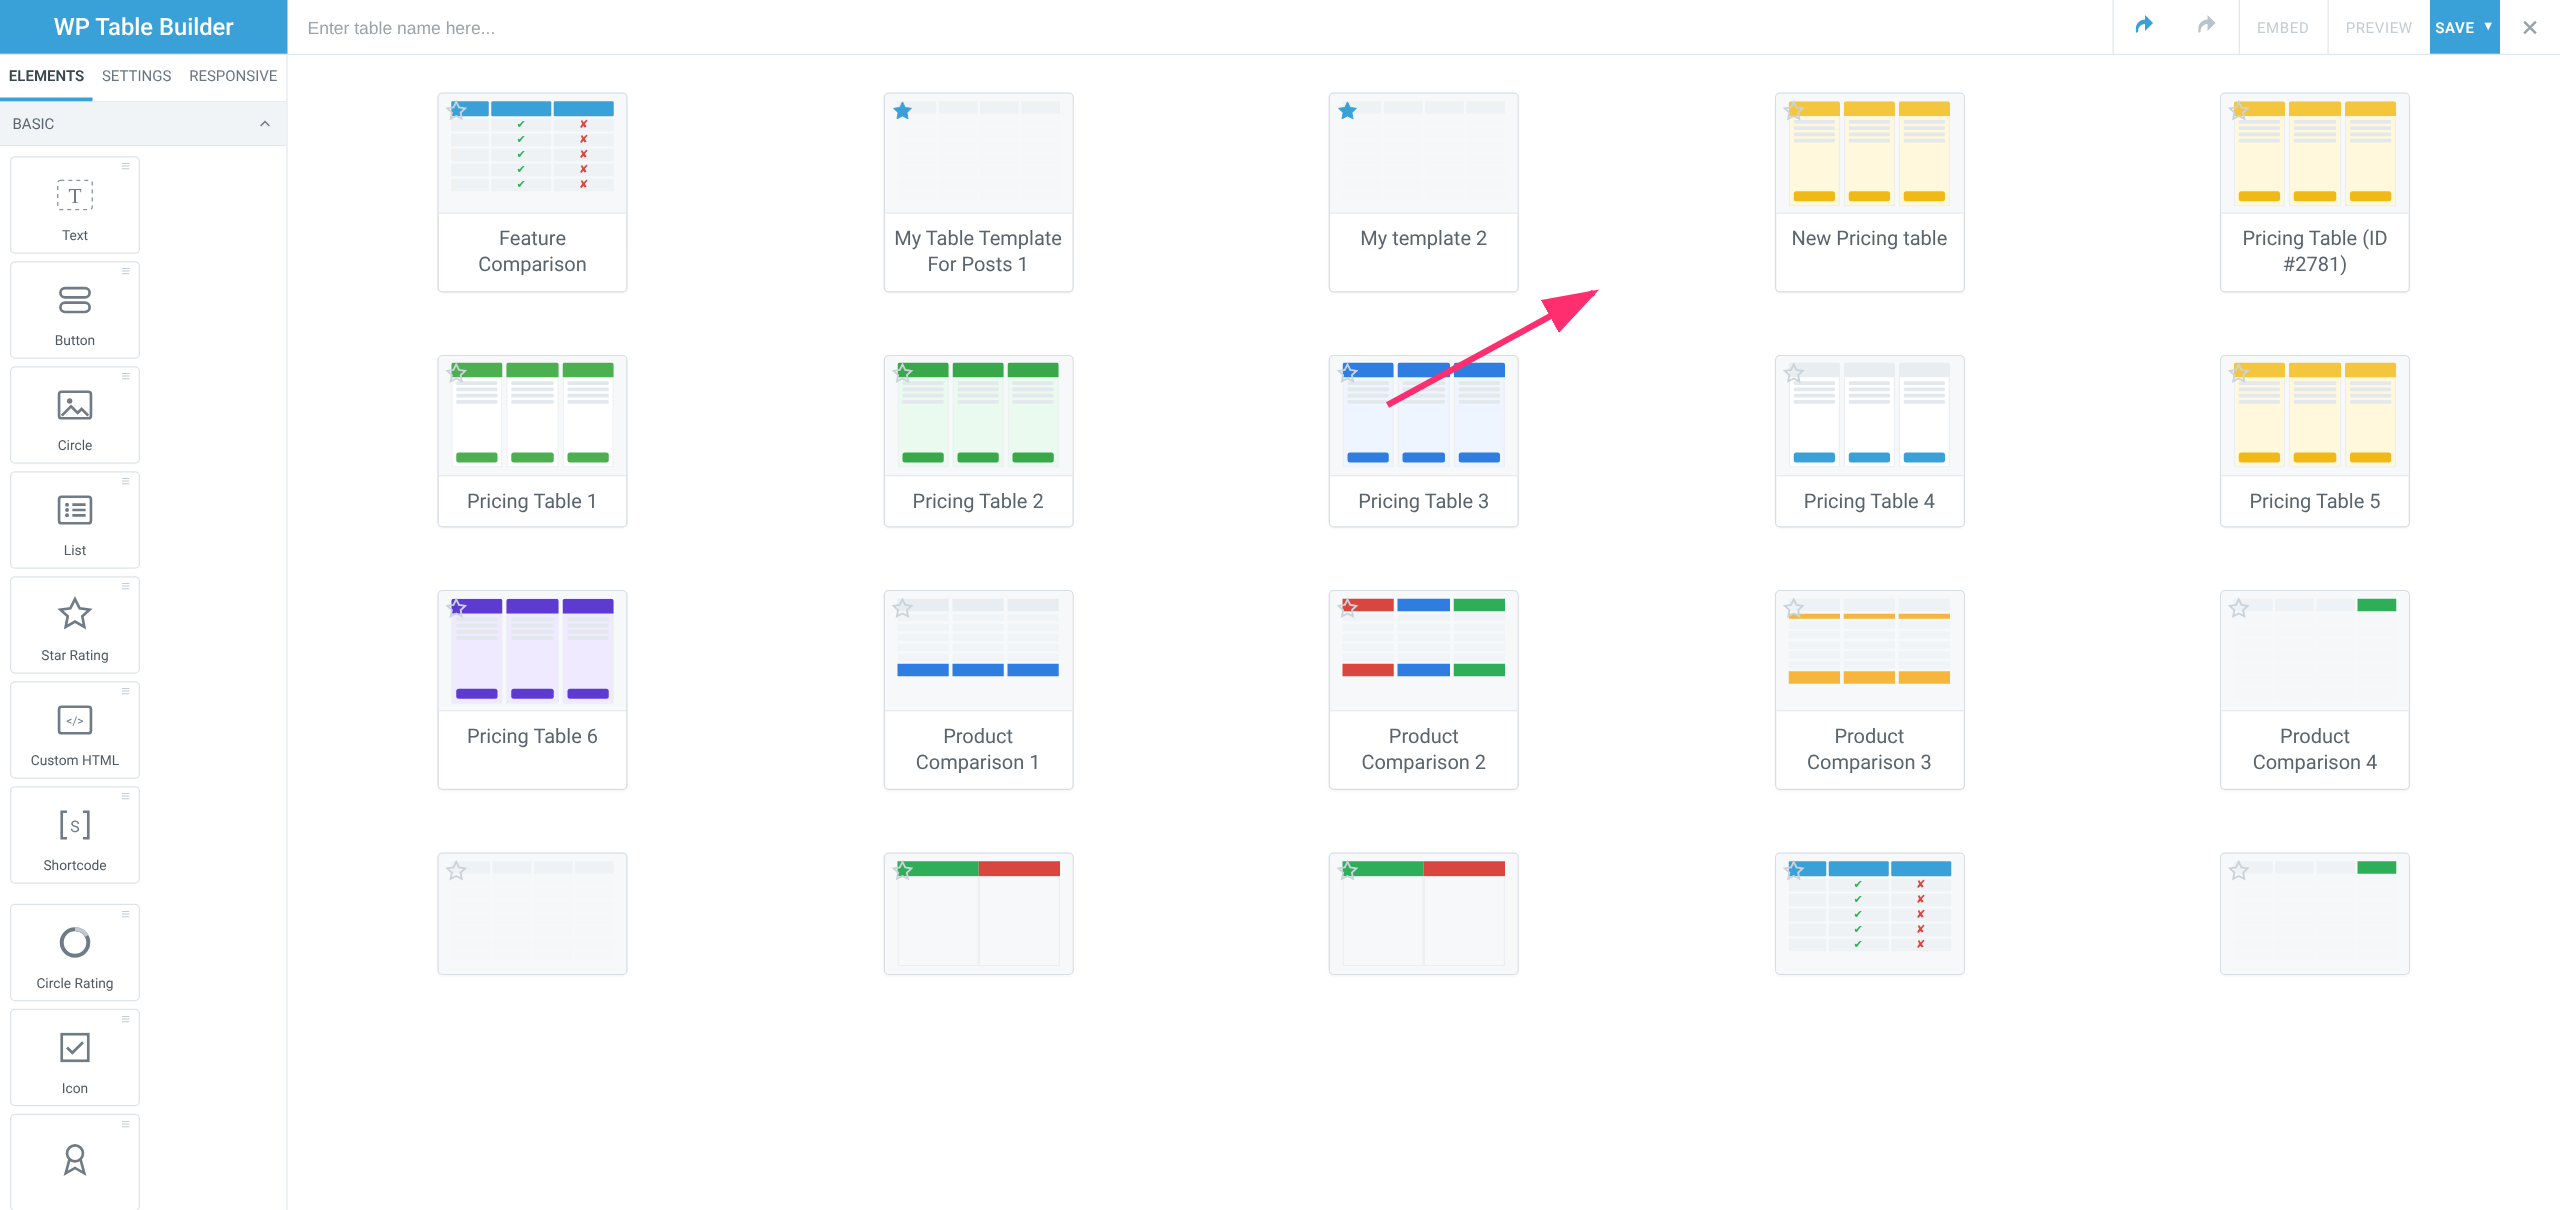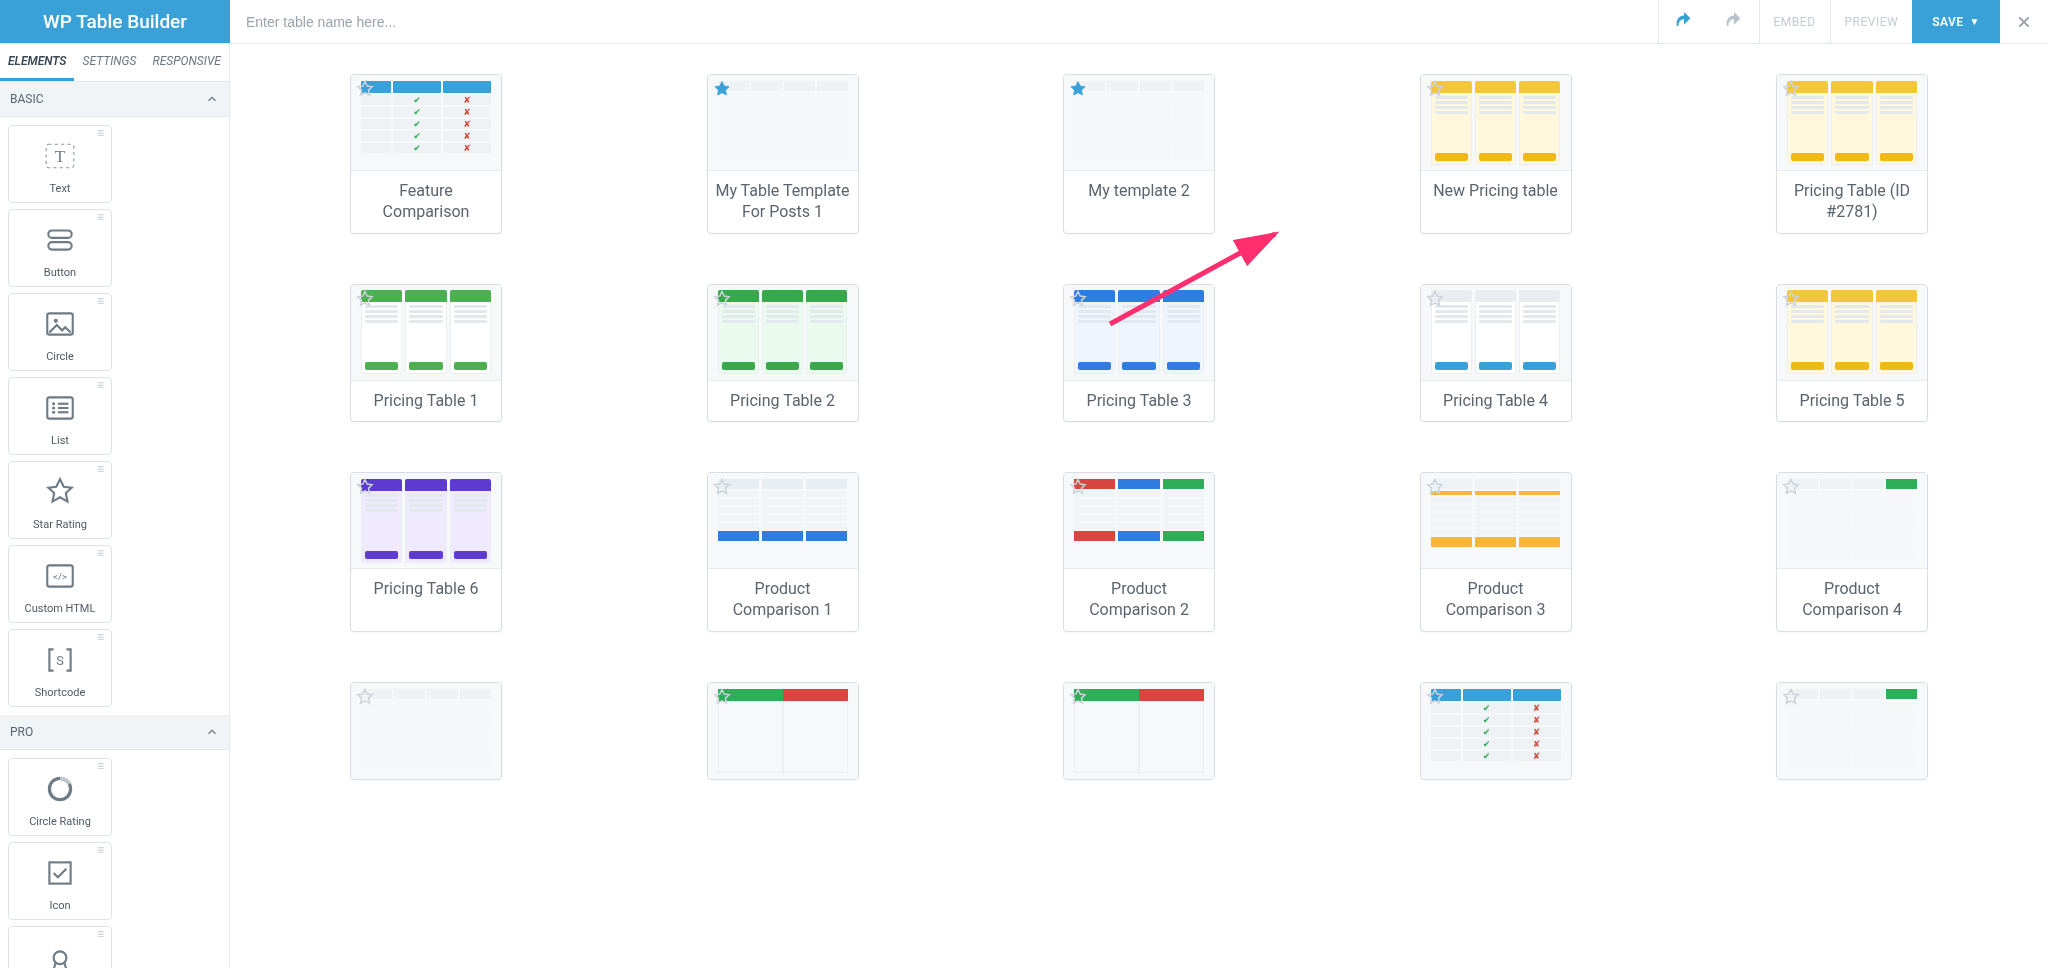"SAVE" .top-btn.save { padding: 0 20px -> 0 4px }
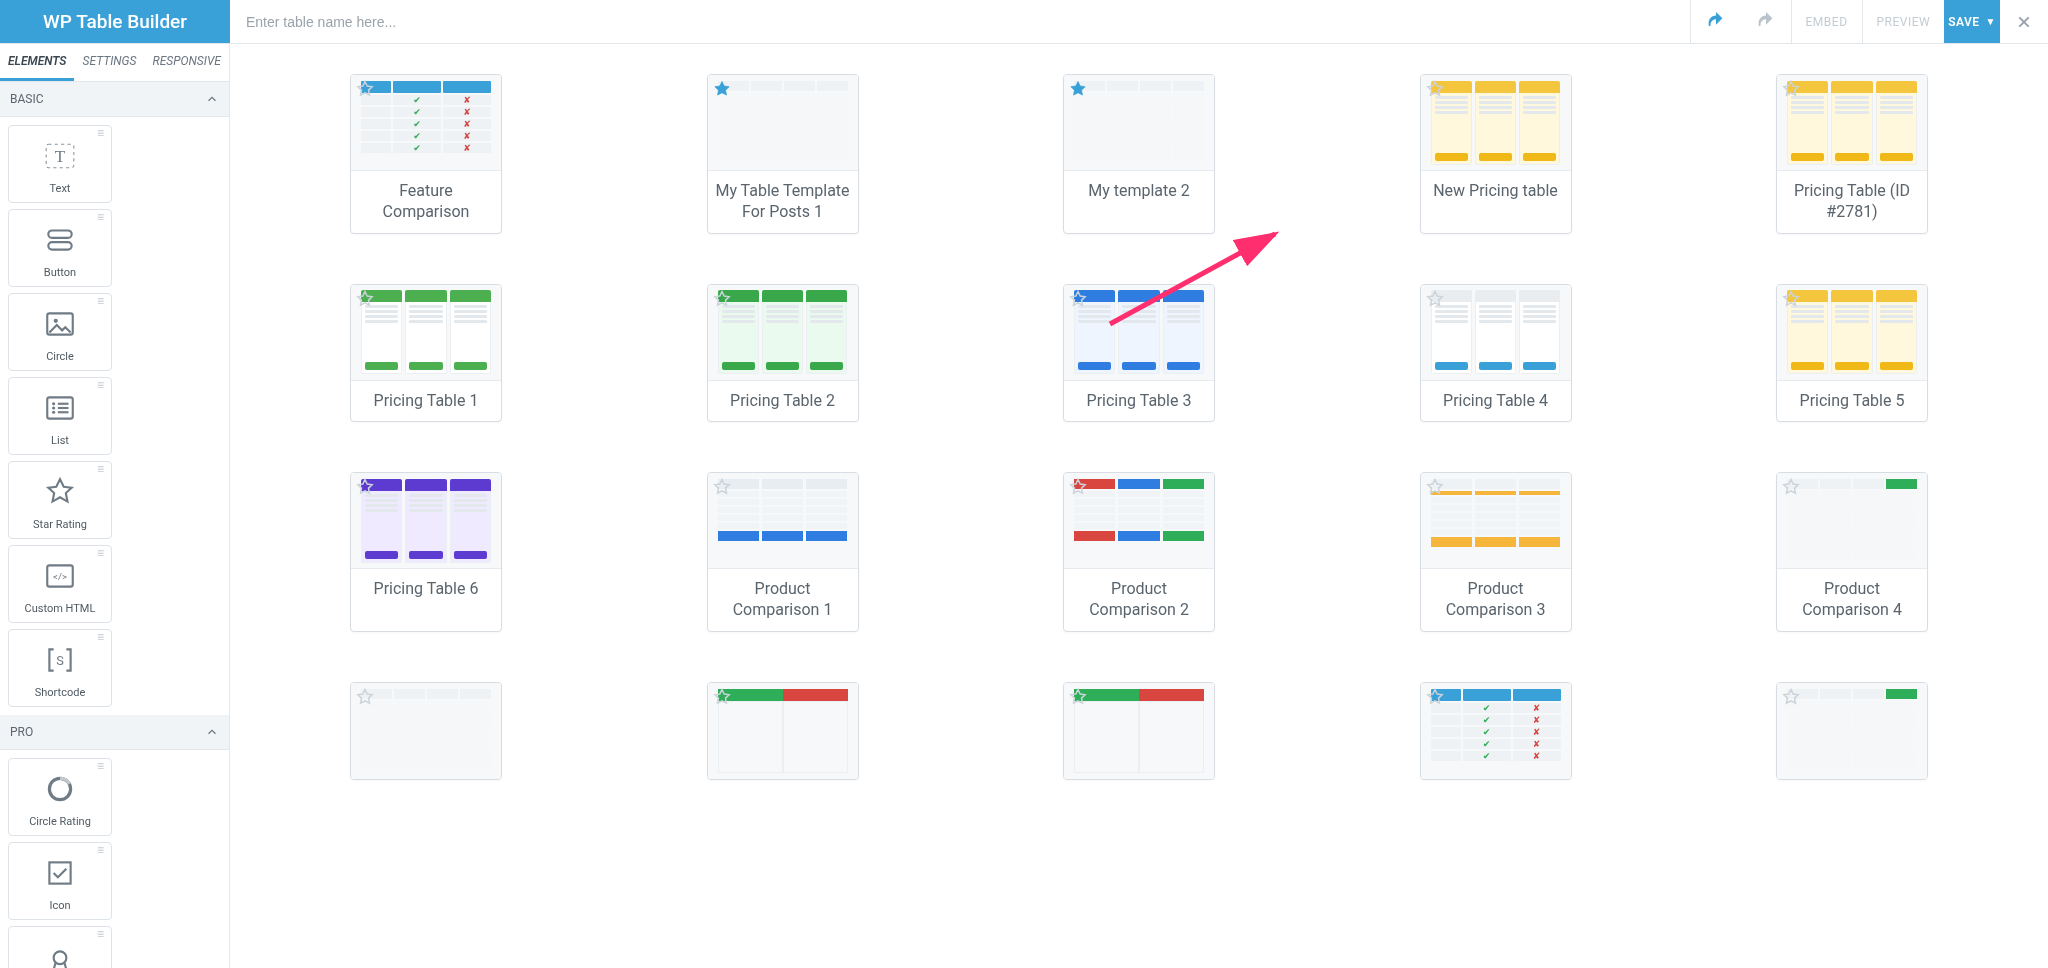"ELEMENTS" .side-tab { font-style: italic -> none }
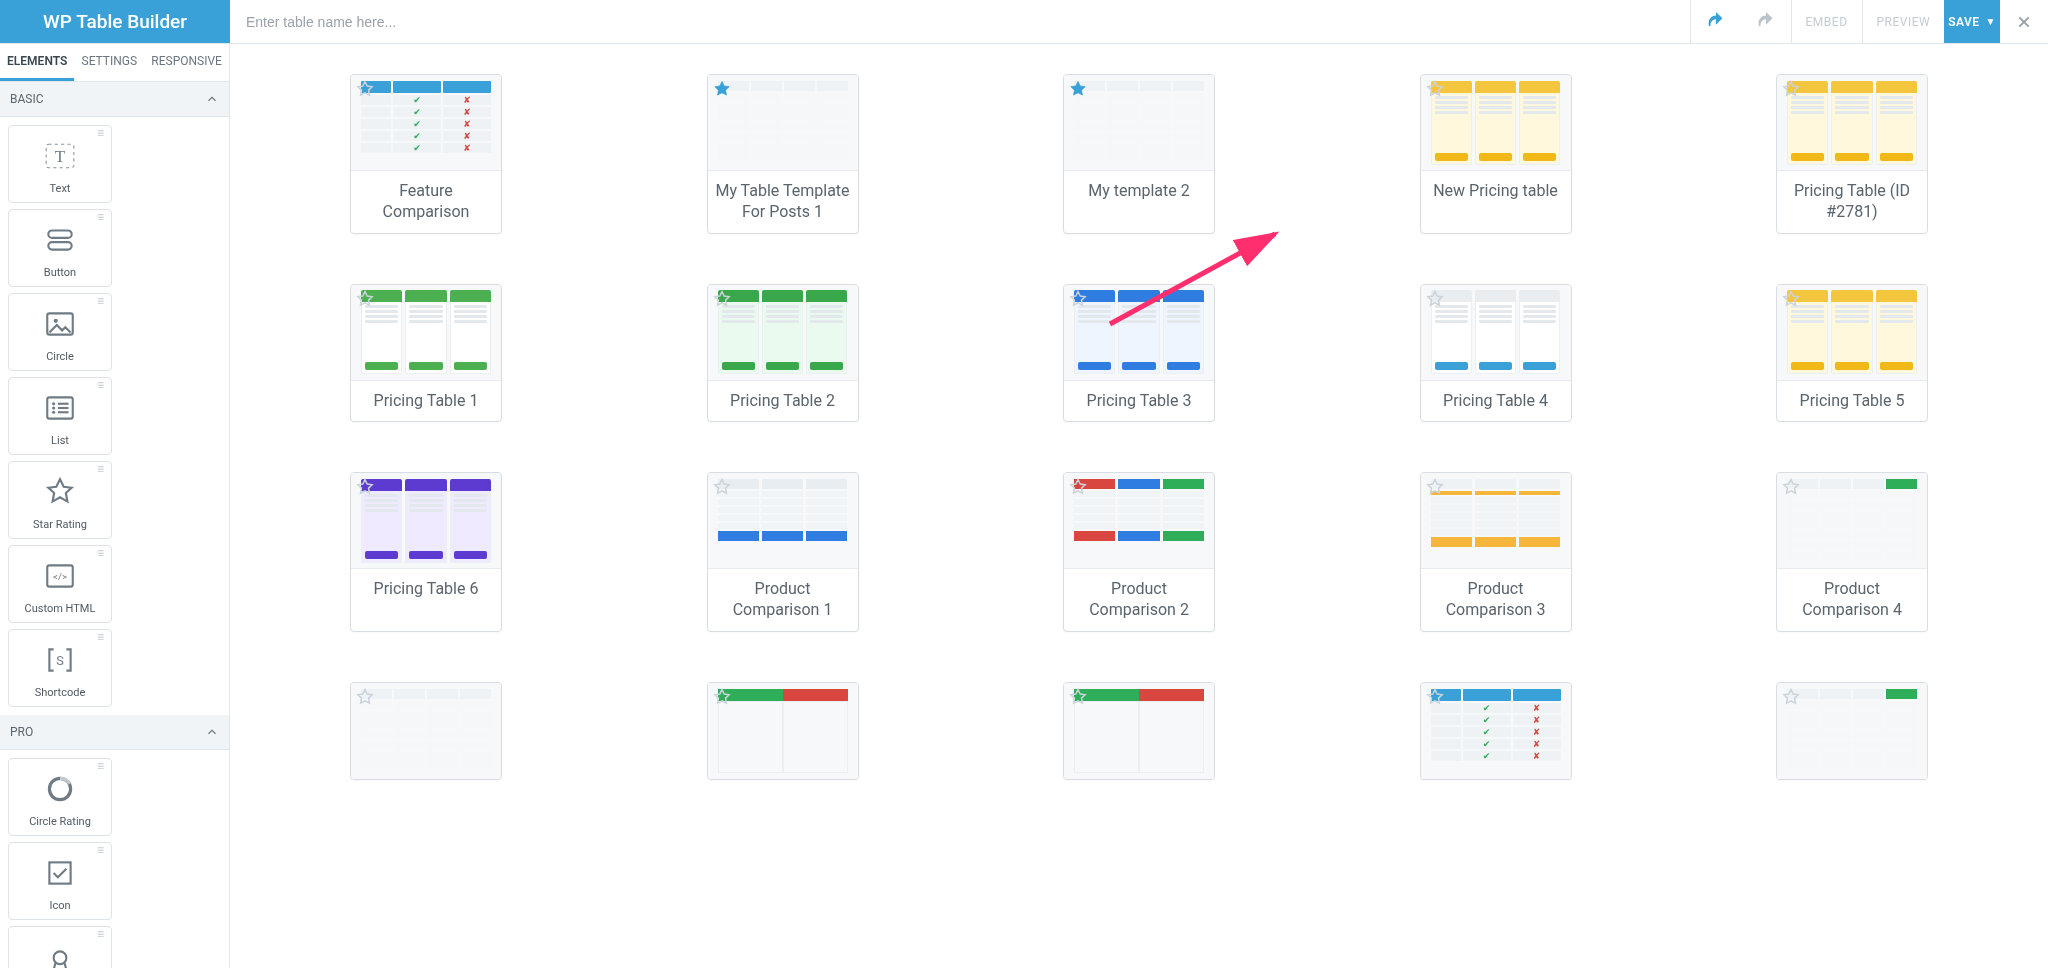"PRO" div.section-head { html: <div> <span>PRO</span> <svg> <path></path> </svg> </div> -> none }
